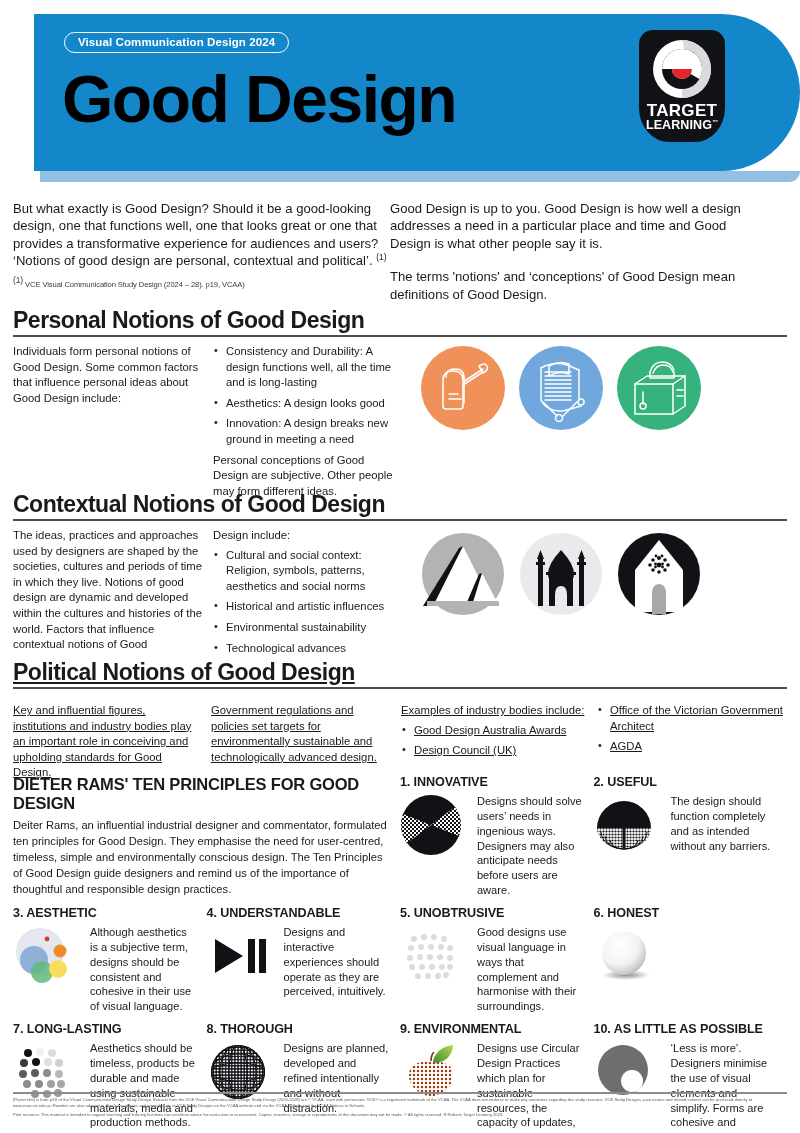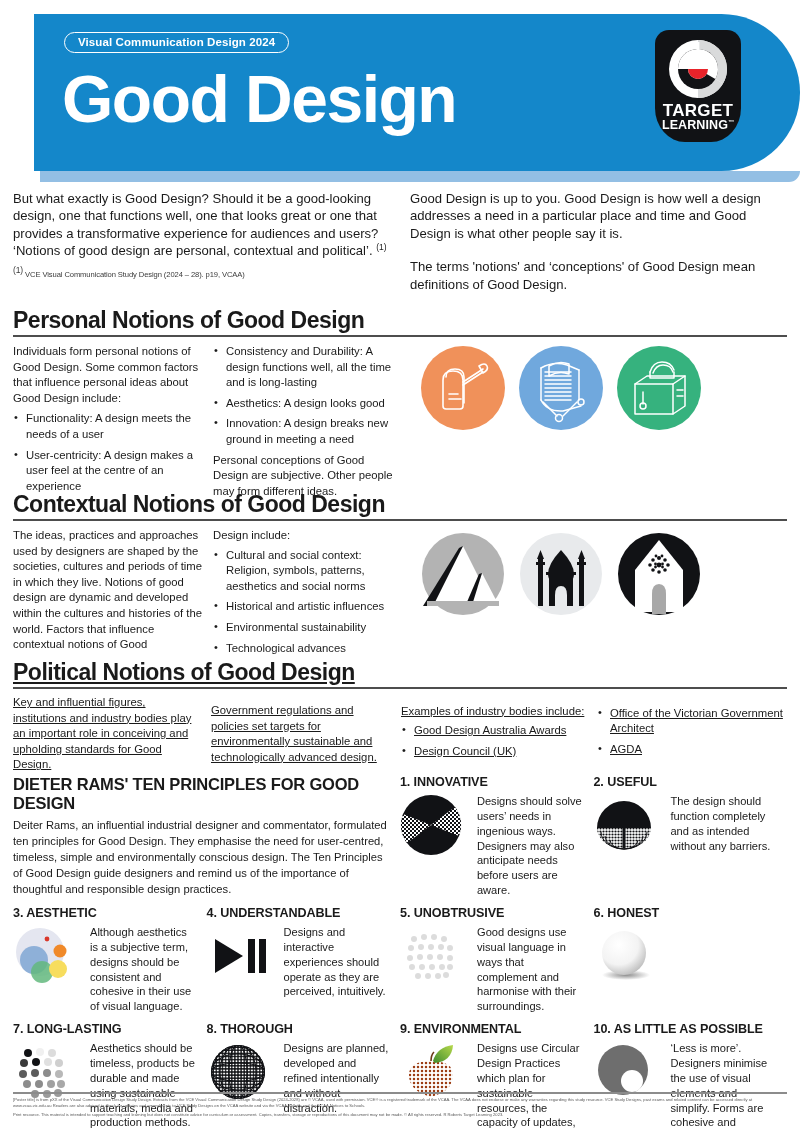"Good Design" .big-title { color: #ffffff -> #000000 }
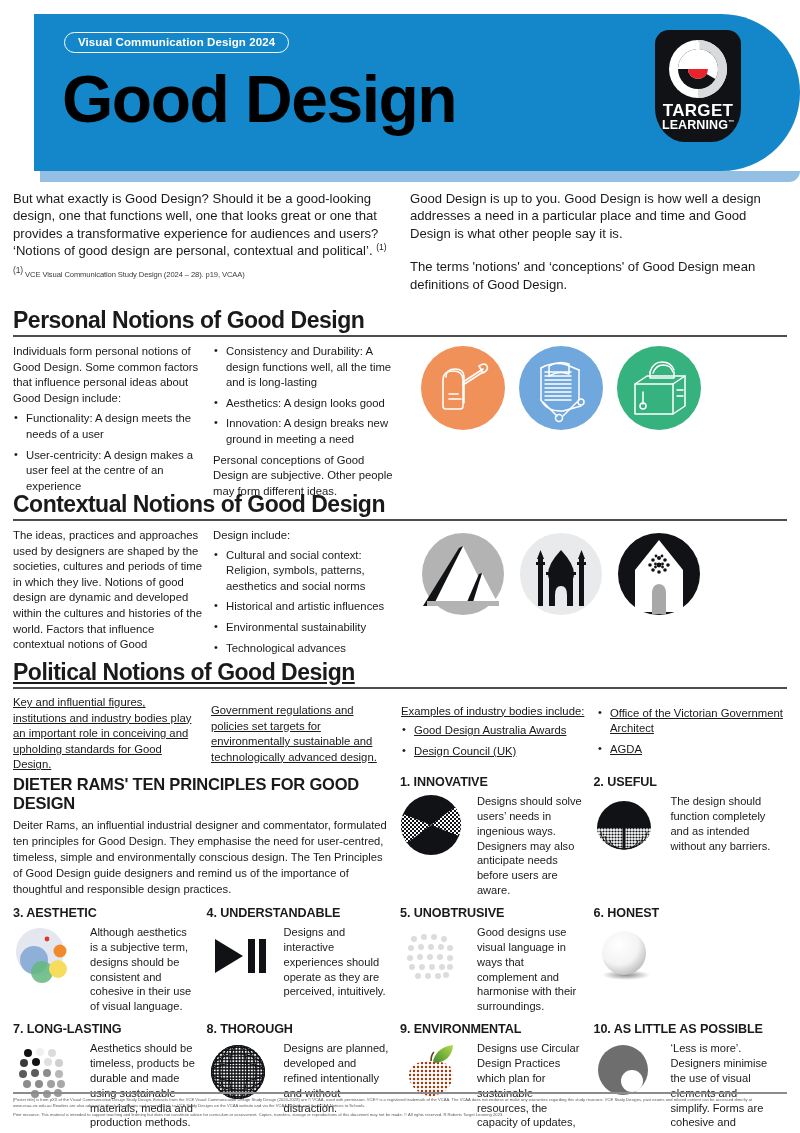"TARGET" .logo { left: 655px -> 639px }
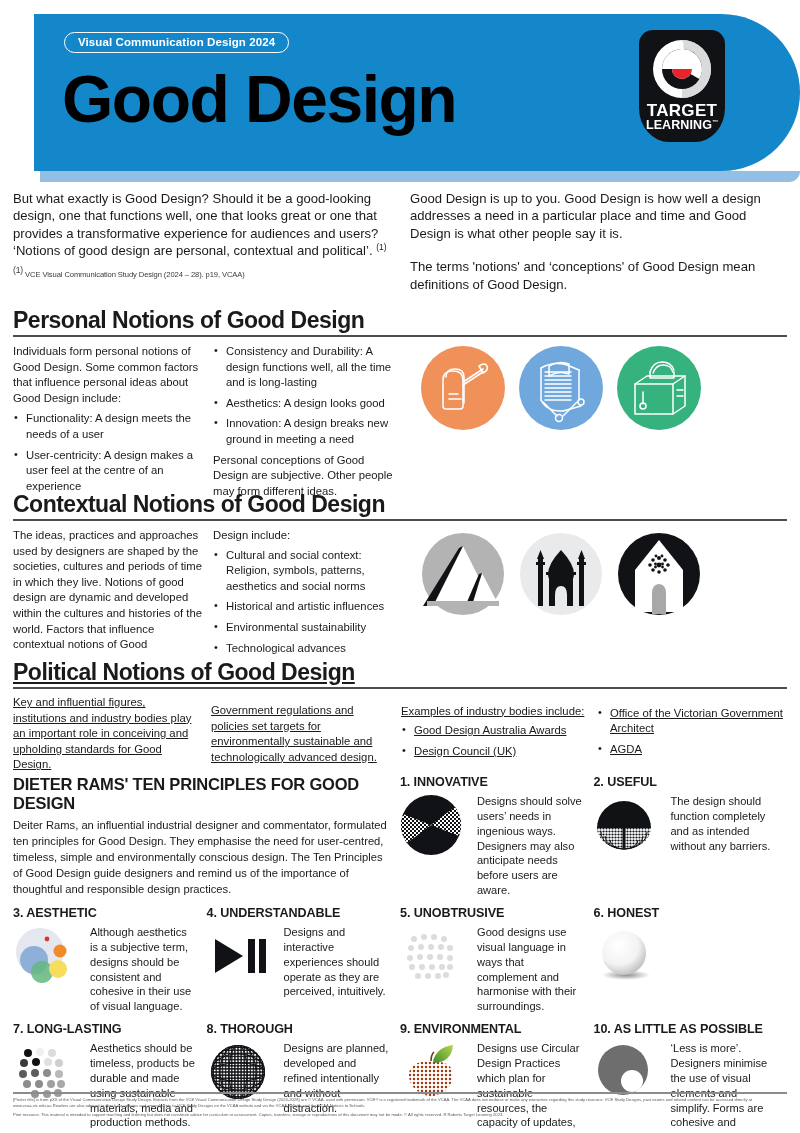"But what exactly is Good" .intro { gap: 20px -> none; top: 190px -> 200px }
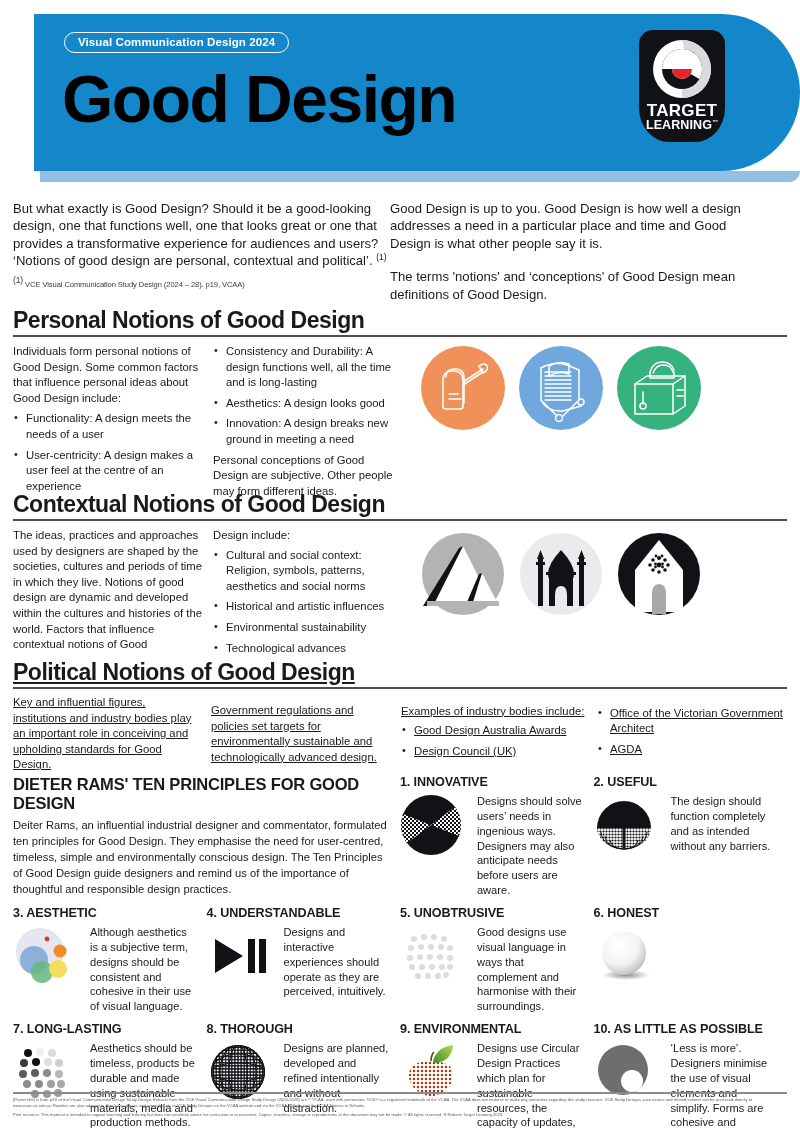"Functionality: A design meets the" ul.bul { html: <ul> <li>Functionality: A design meets the needs of a user</li> <li>User-centricity: A design makes a user feel at the centre of an experience</li> </ul> -> none }
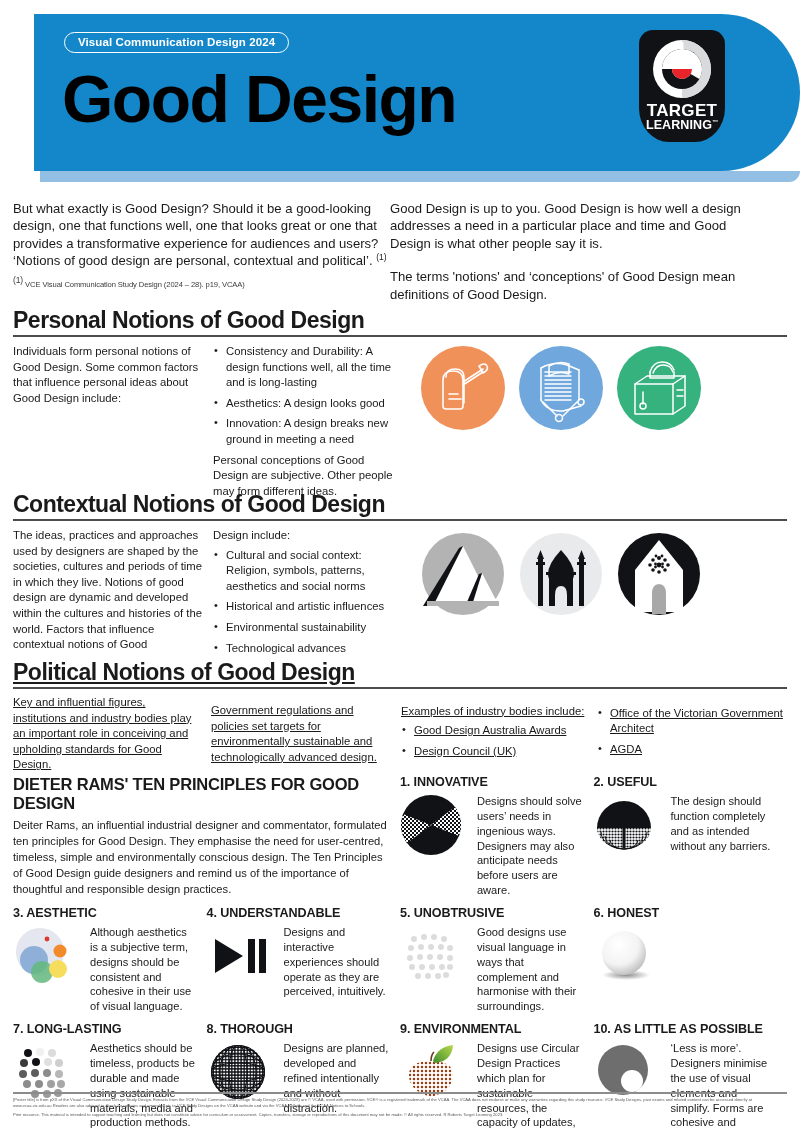"Key and influential figures," div.cols { align-items: center -> none; margin-top: 6px -> 14px }
